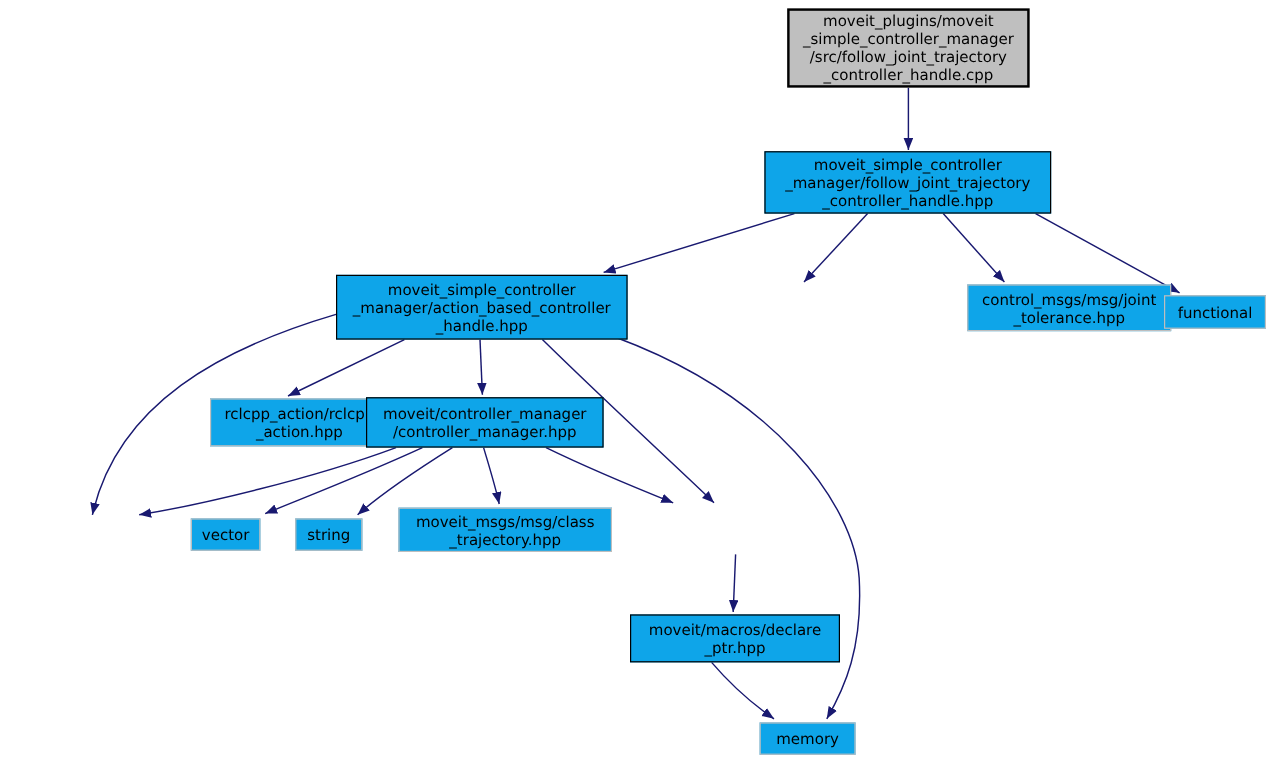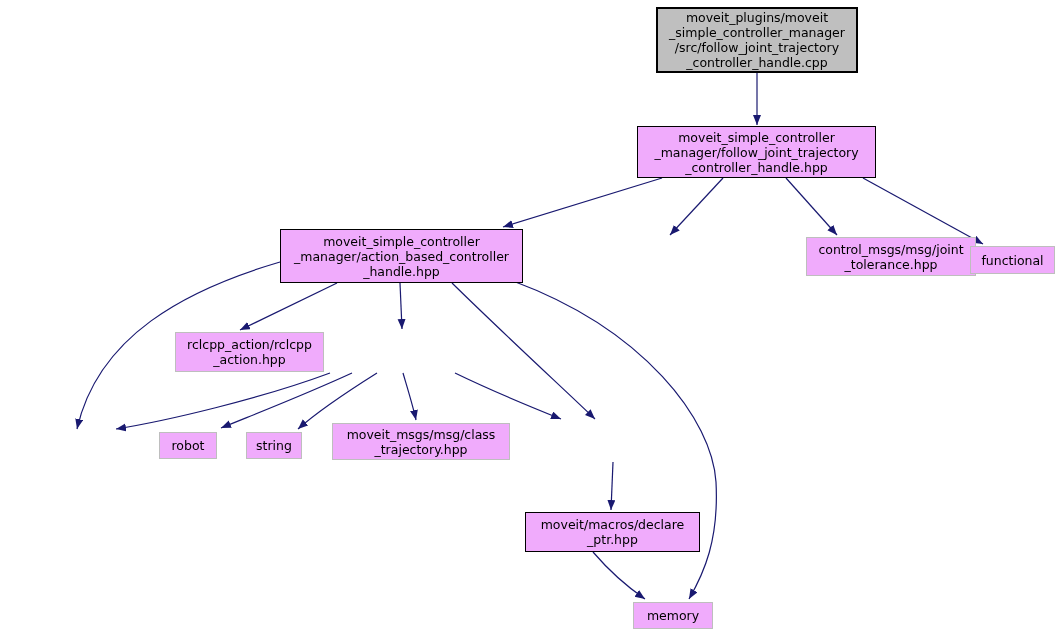"moveit_simple_controller" .node { background: #f0abfc -> #0ea5e9 }
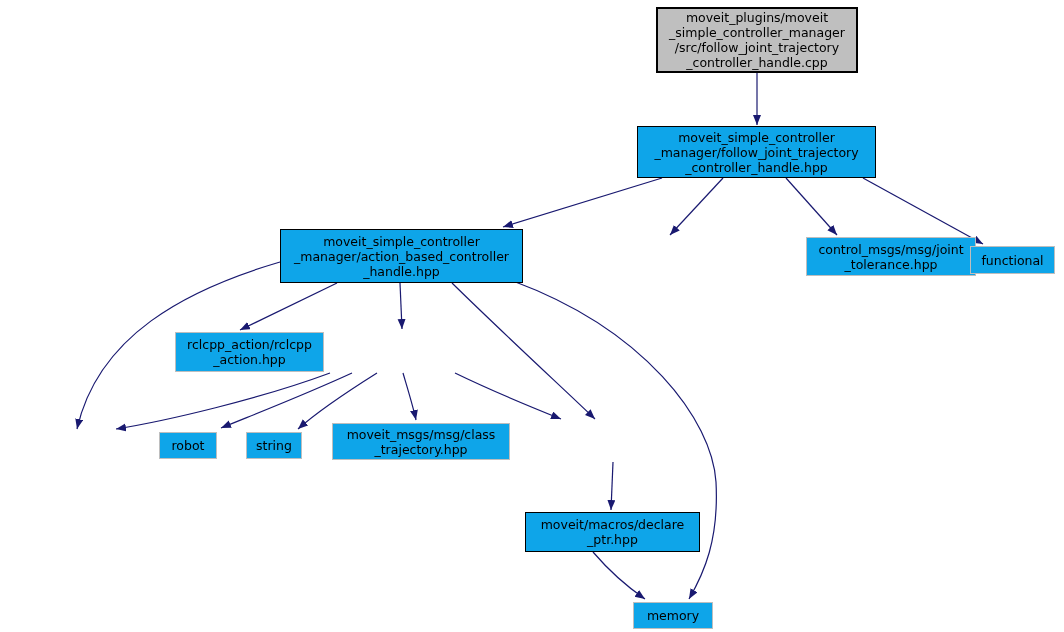"moveit/controller_manager" div.node { html: none -> <div>moveit/controller_manager /controller_manager.hpp</div> }
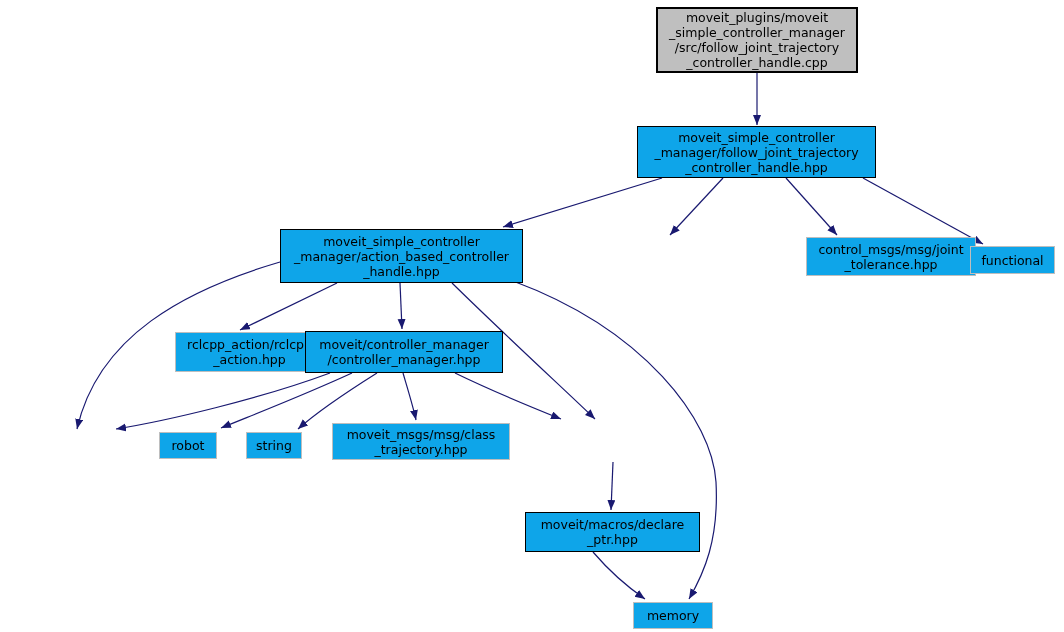"robot" div.node { text: robot -> vector }
